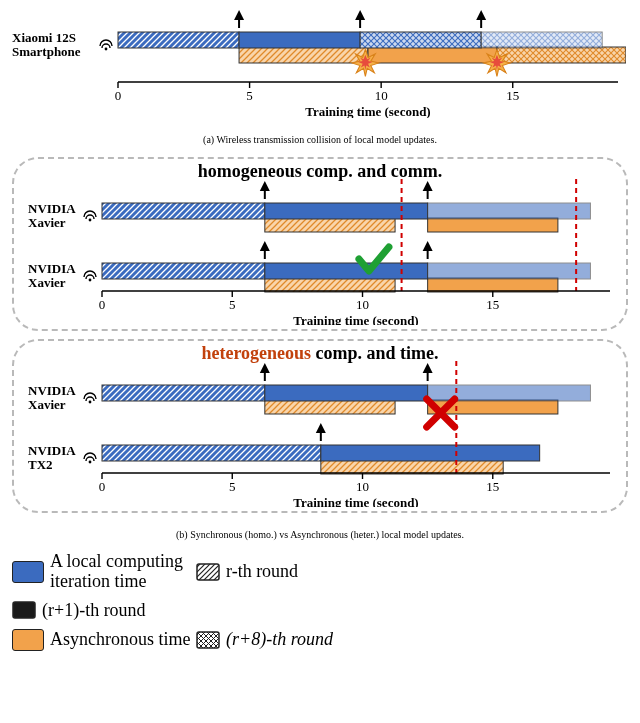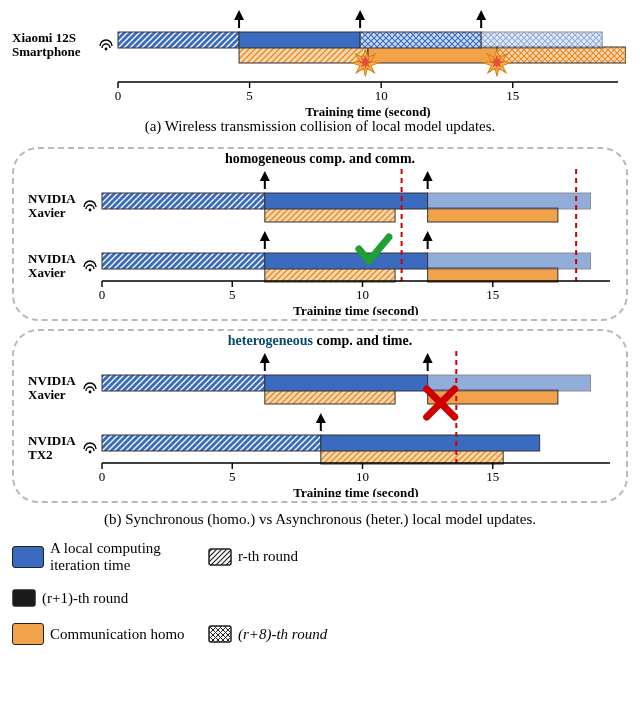"(a) Wireless transmission collision of" .caption { font-size: 15px -> 10px; margin: 0 0 12px -> 16px 0 12px }
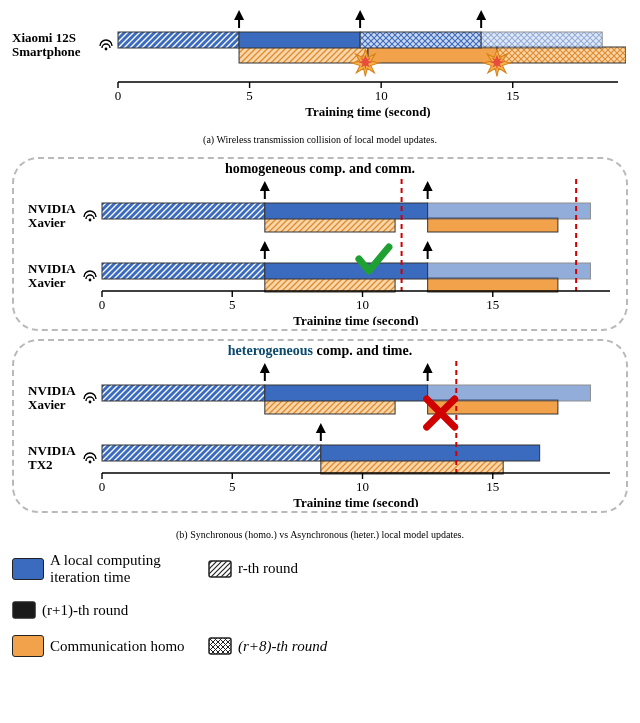"homogeneous comp. and comm." .panel-title { font-size: 14px -> 18px }
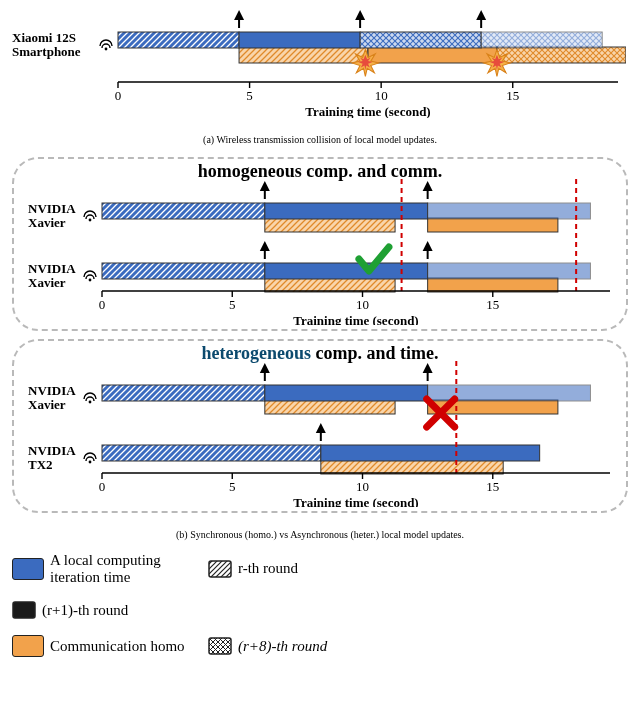"heterogeneous" .panel-title .het { color: #0c4a6e -> #c2410c }
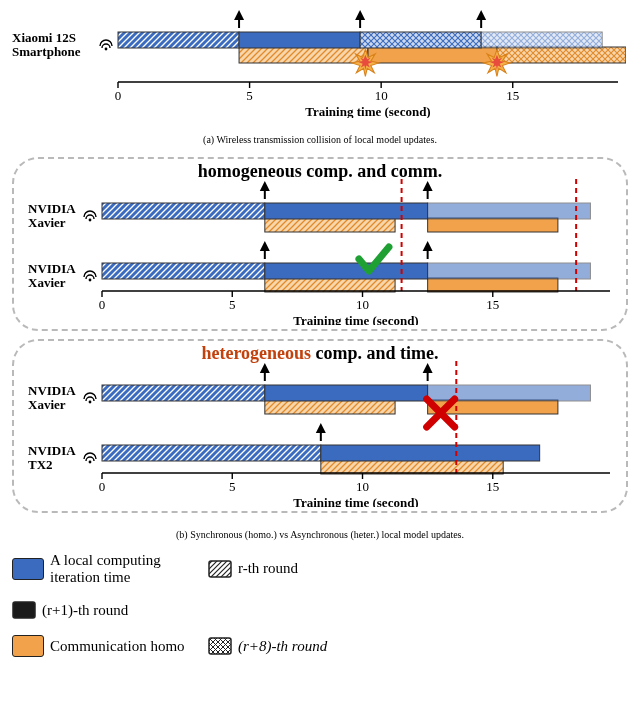"A local computing iteration time" .legend { font-size: 15px -> 18px; gap: 16px -> none }
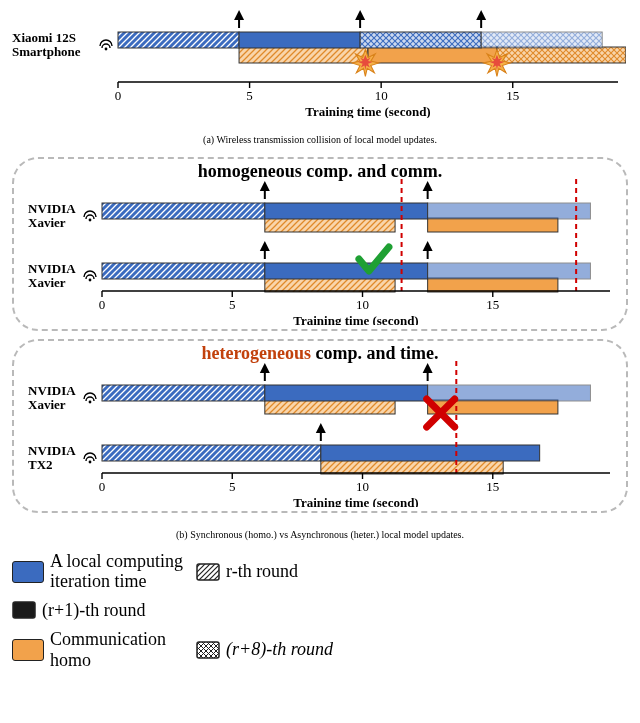"Communication homo" span { text: Communication homo -> Asynchronous time }
